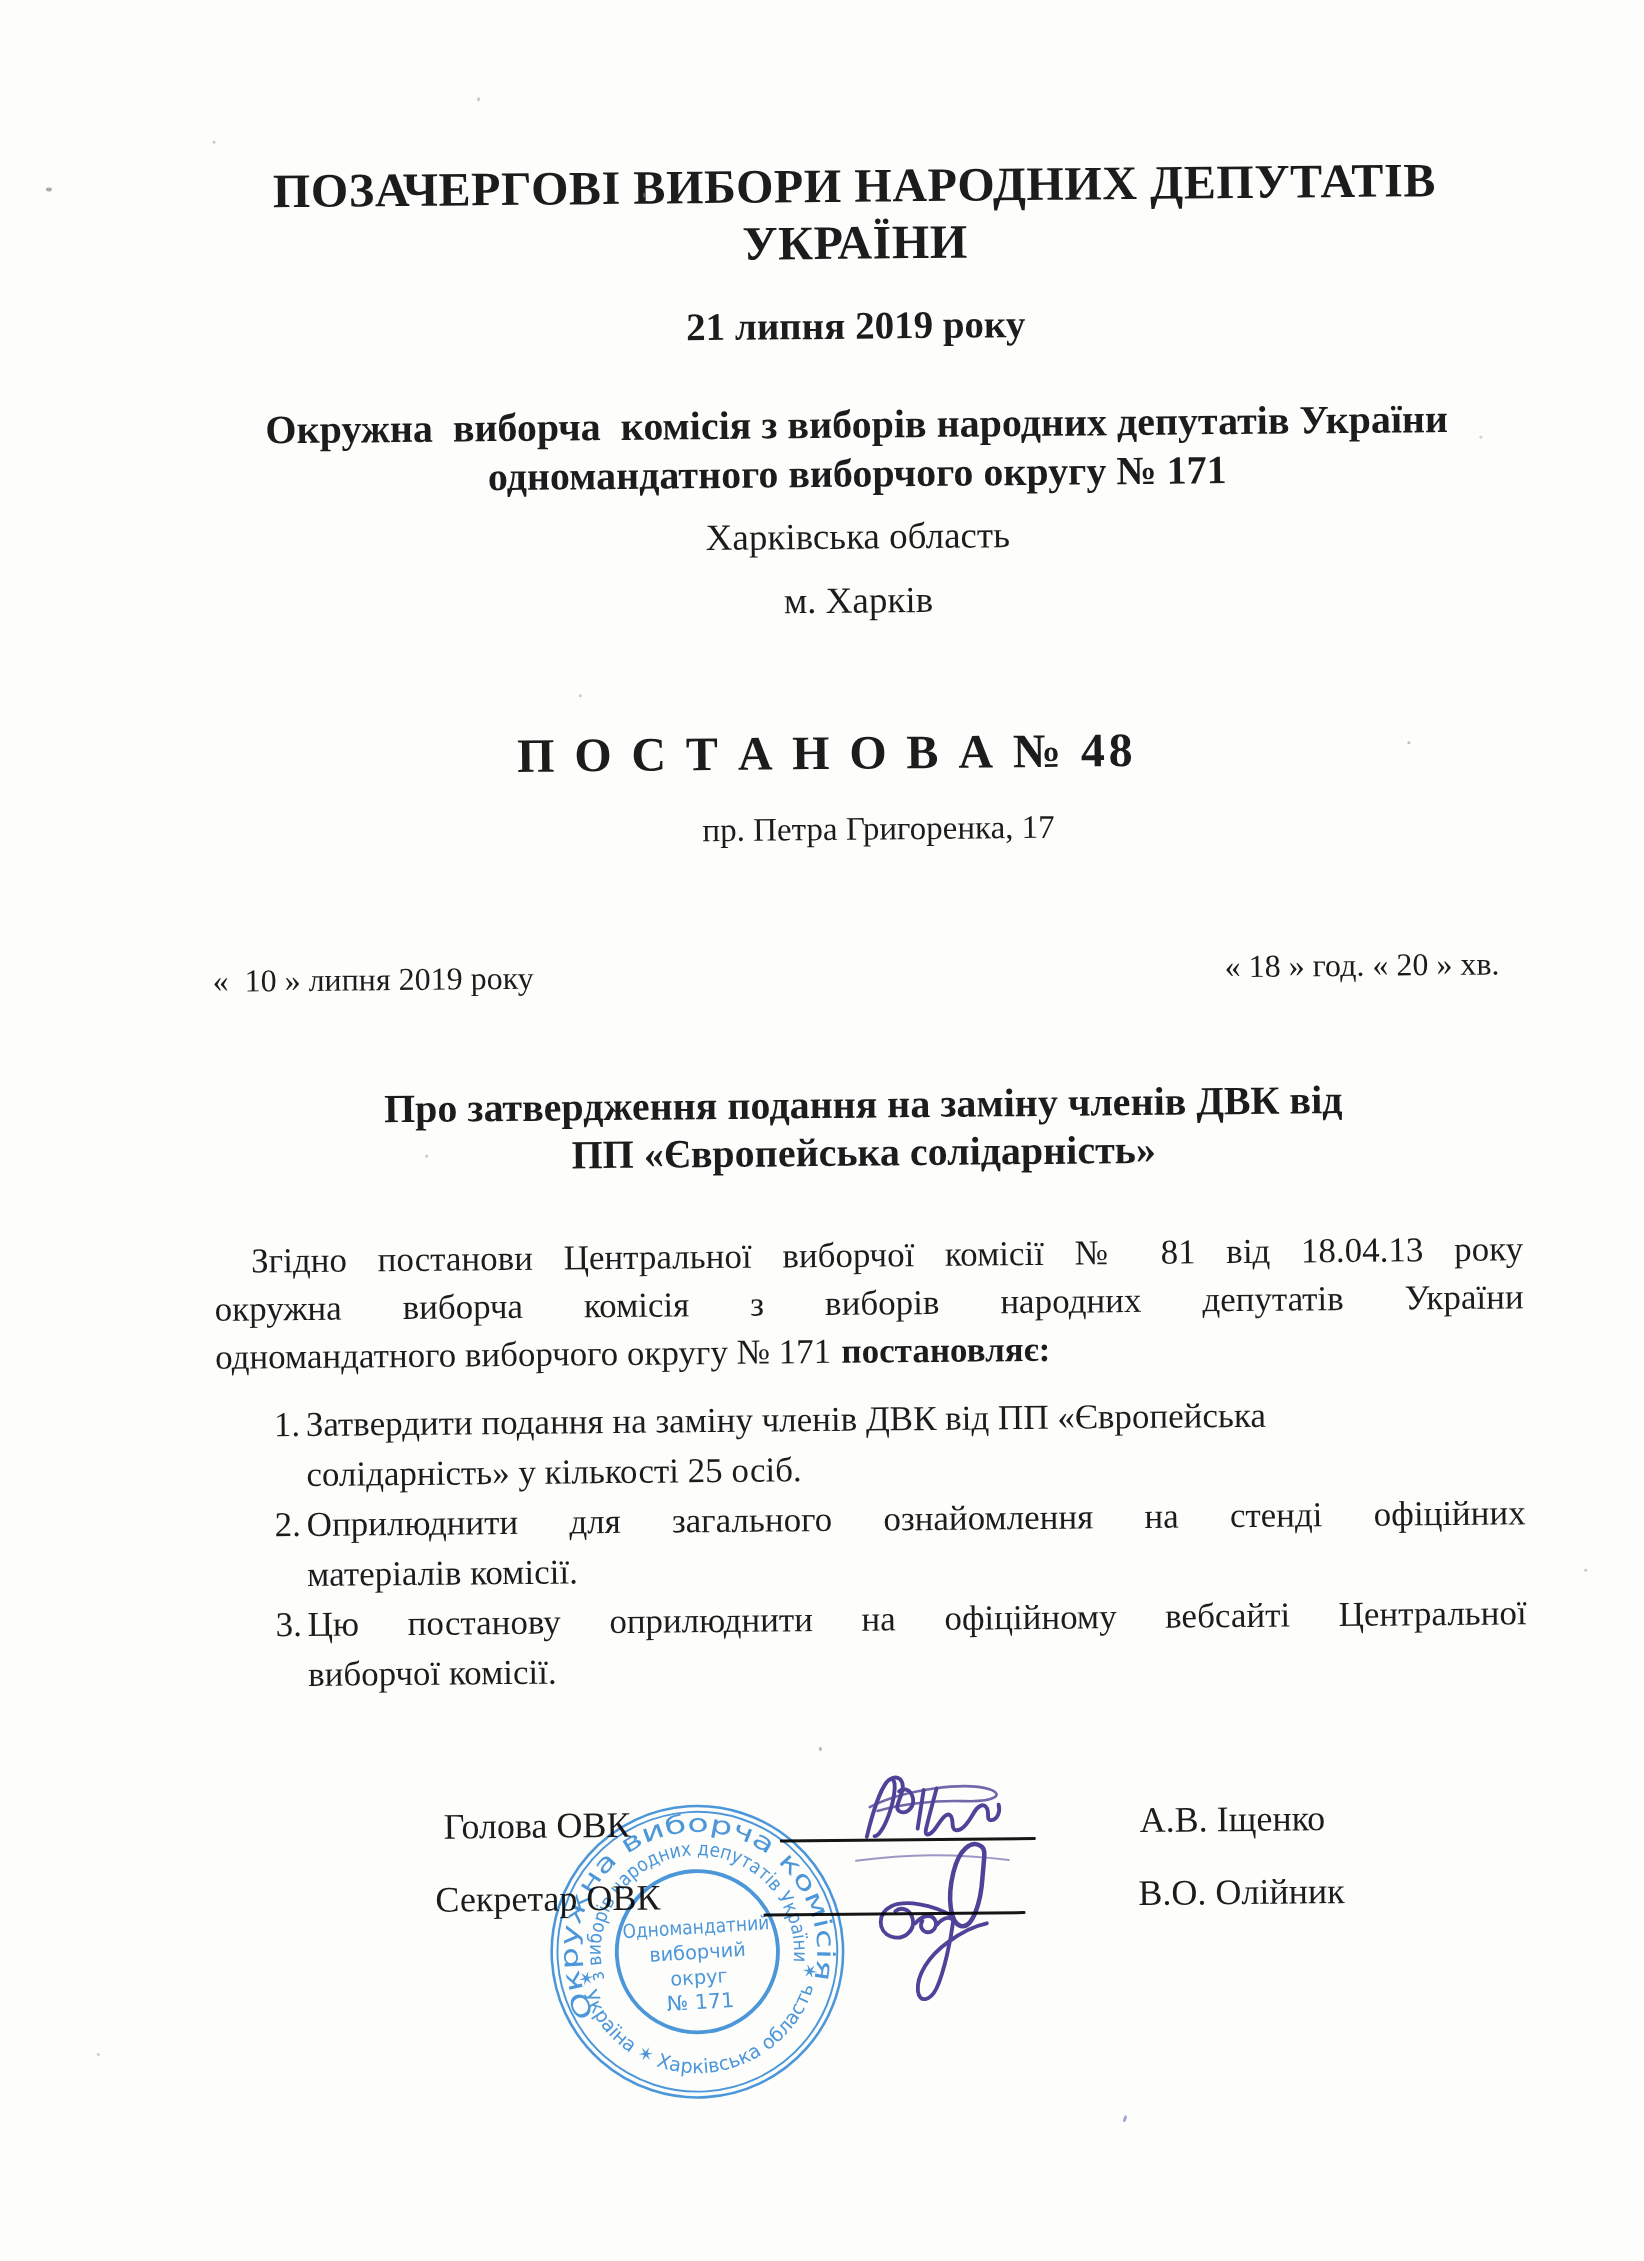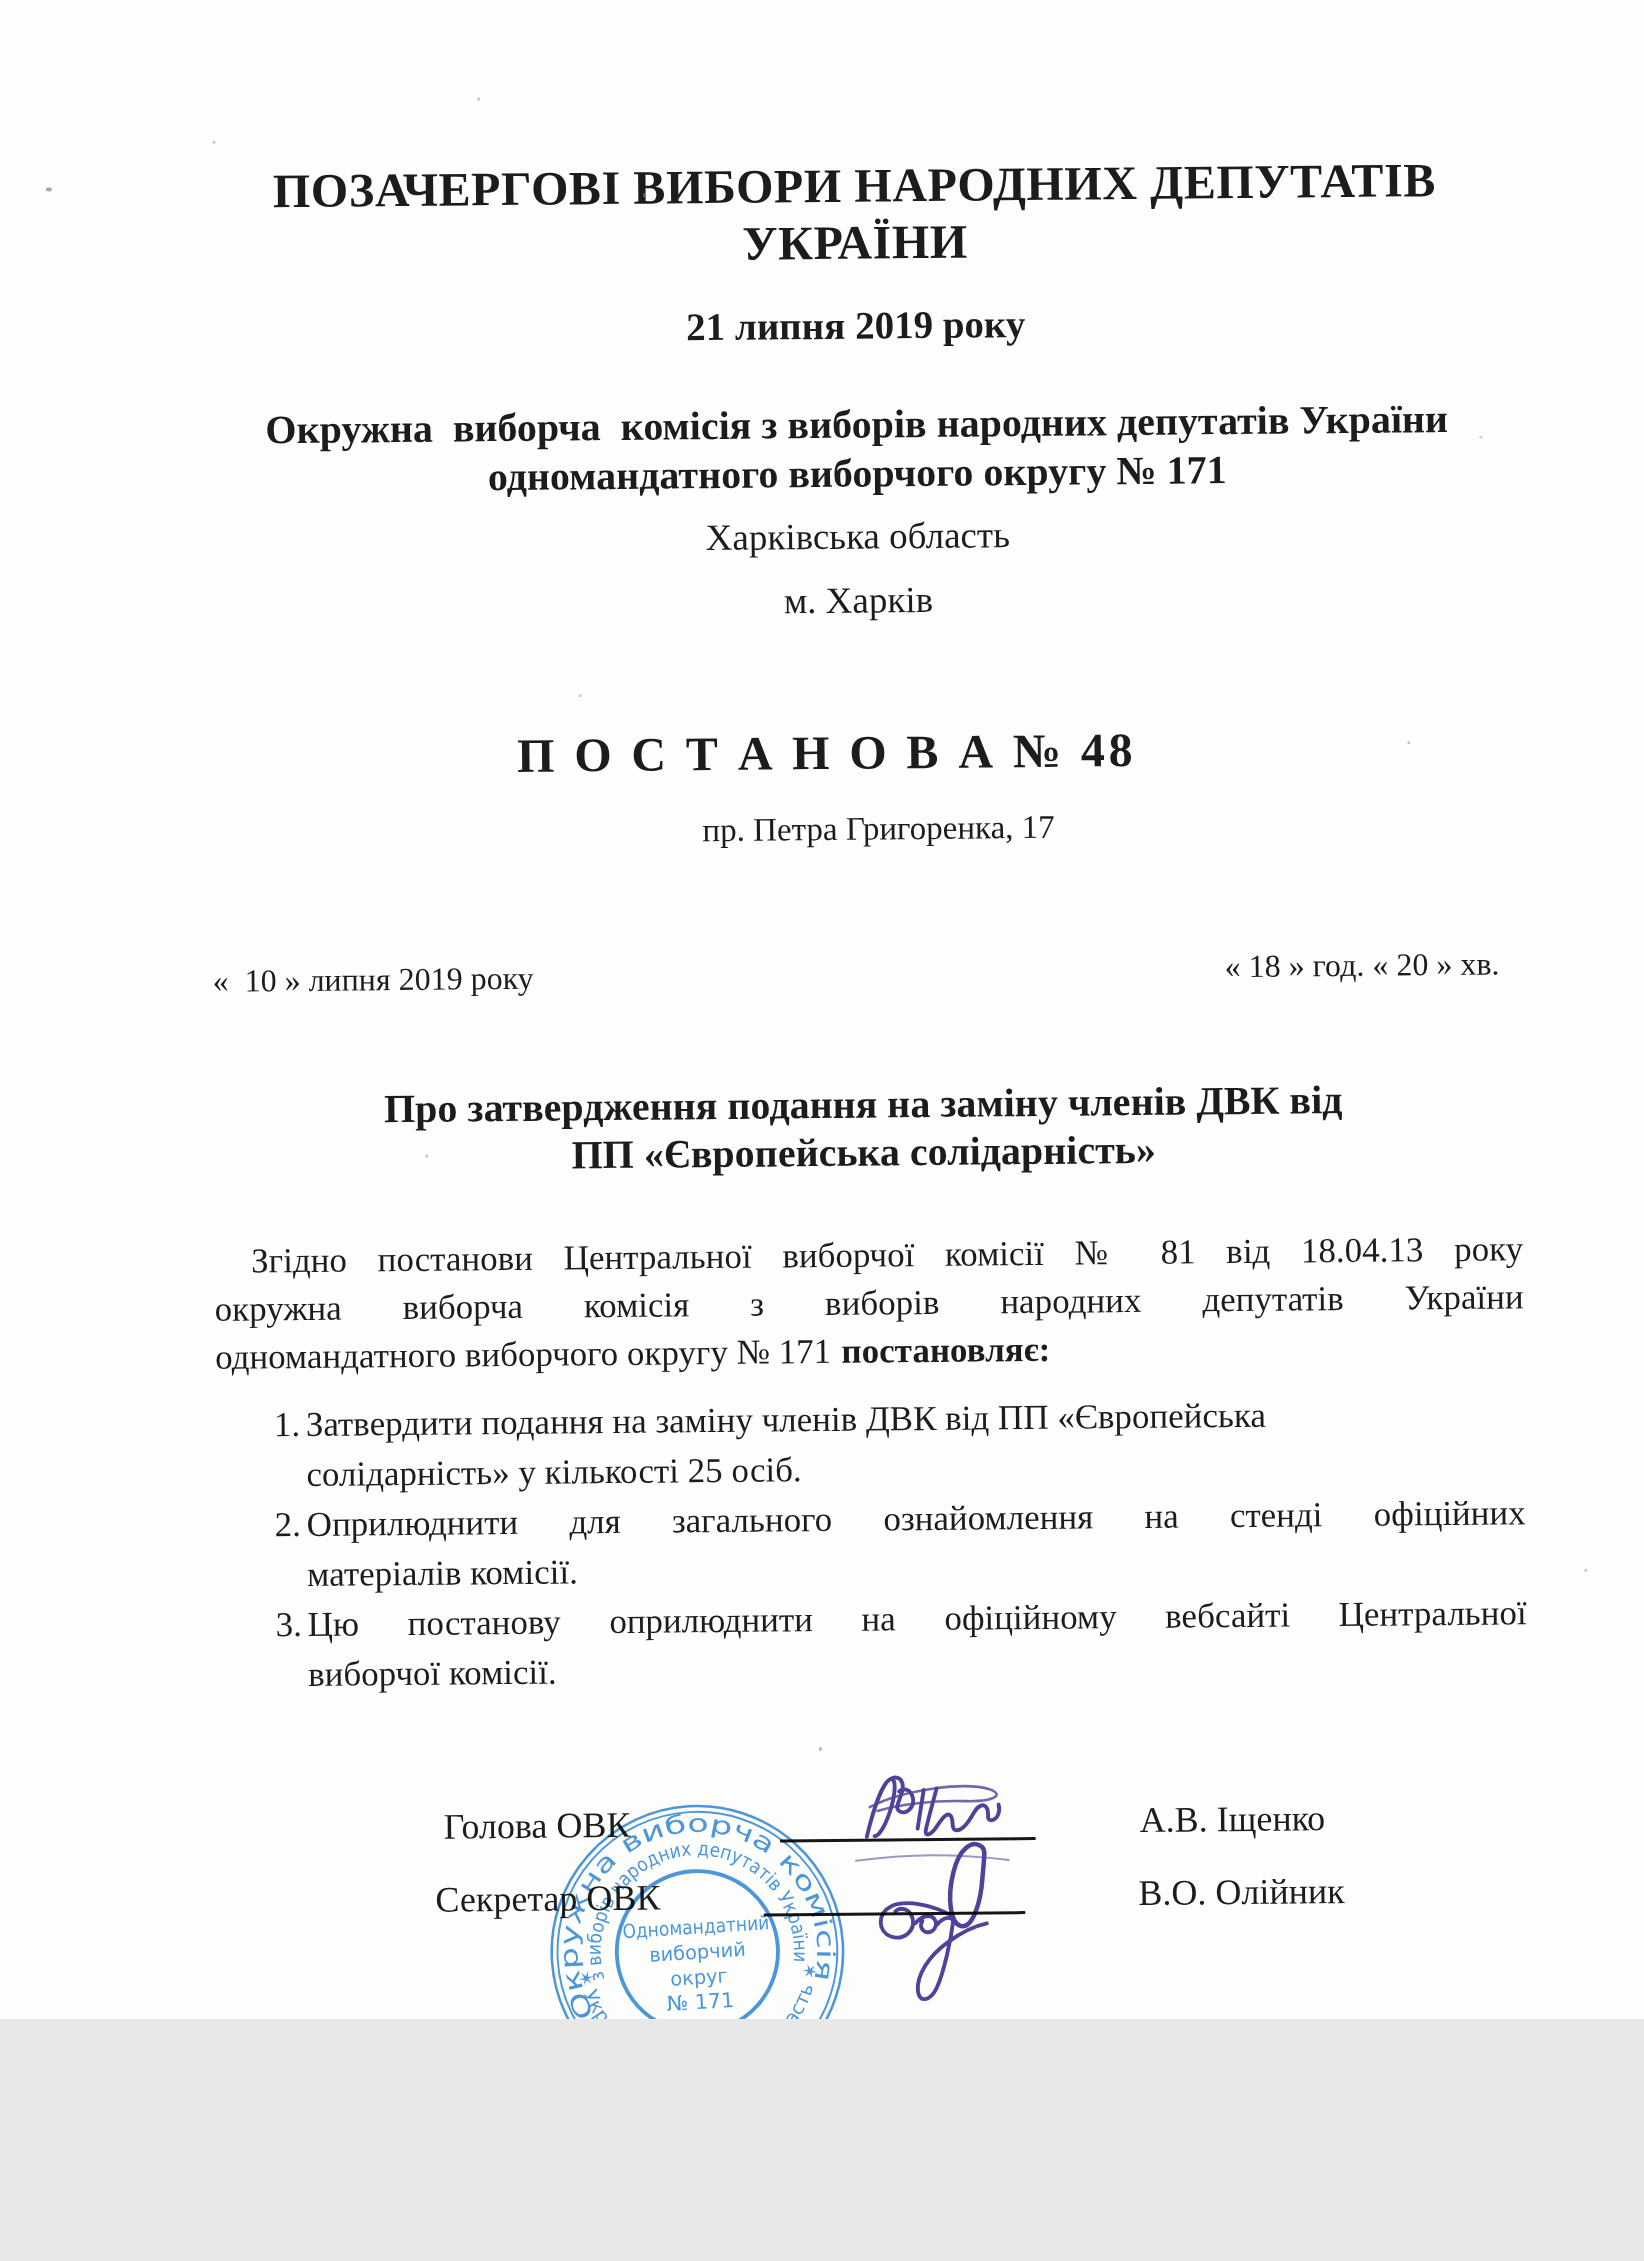"ПОЗАЧЕРГОВІ ВИБОРИ НАРОДНИХ ДЕПУТАТІВ" .page { height: 2019px -> 2261px }
